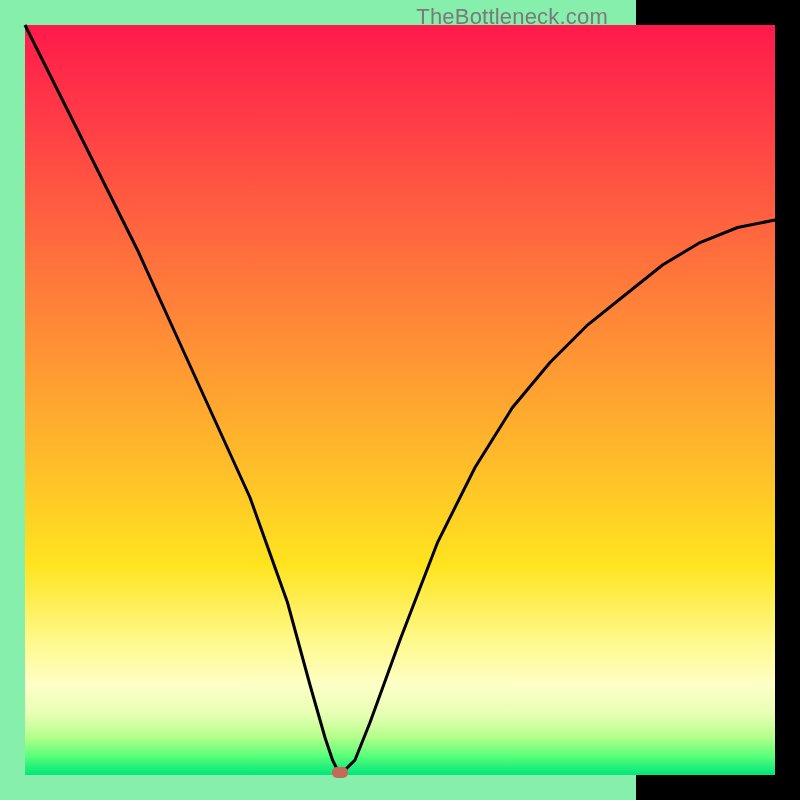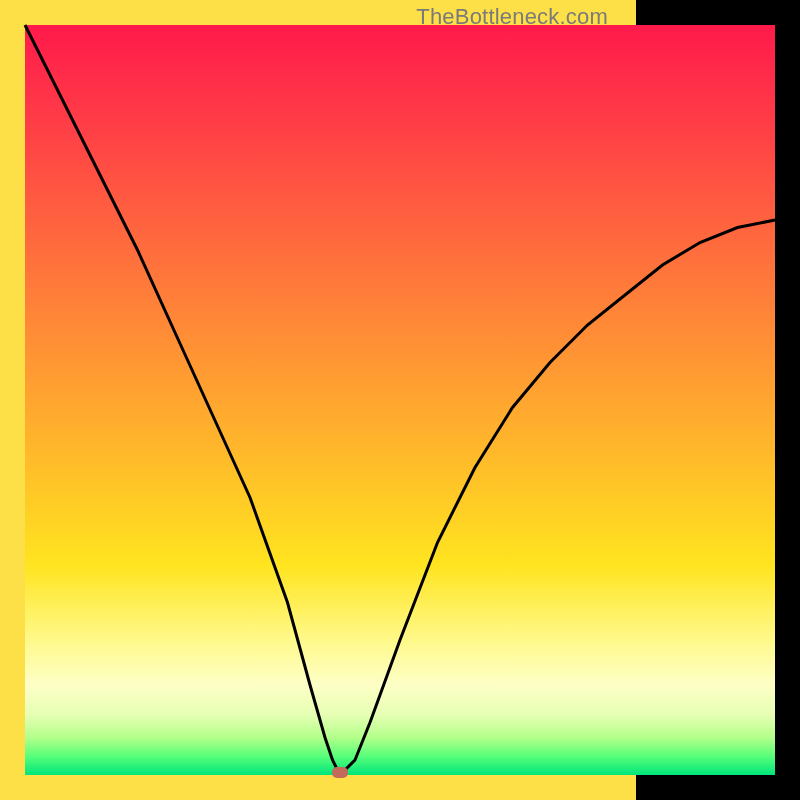"TheBottleneck.com" .frame { background: #fde047 -> #86efac }
